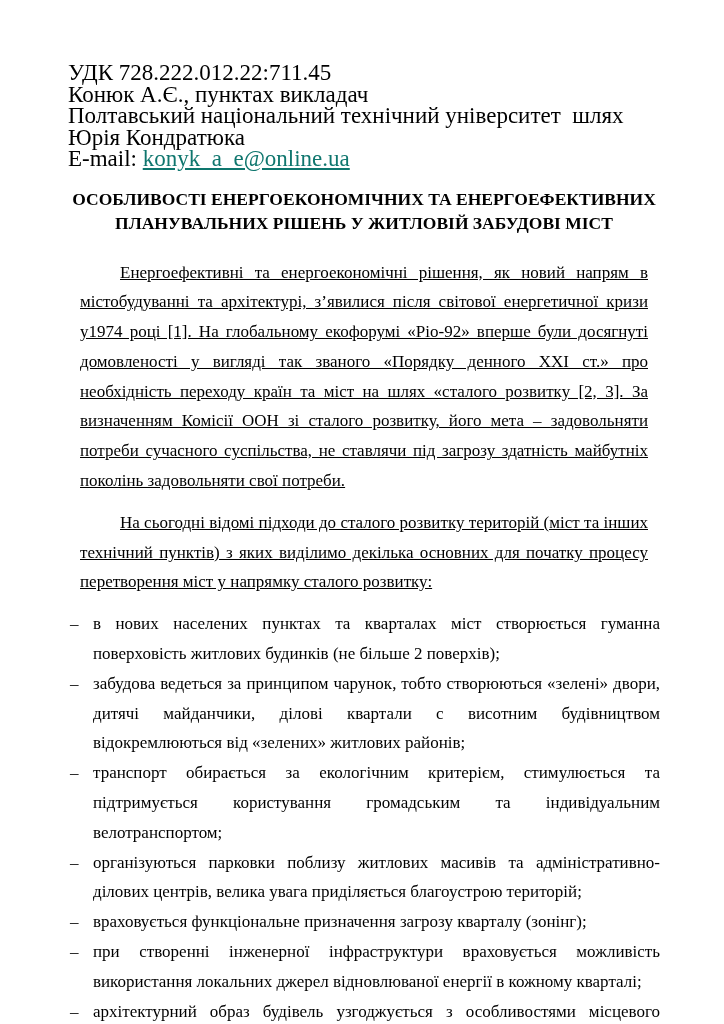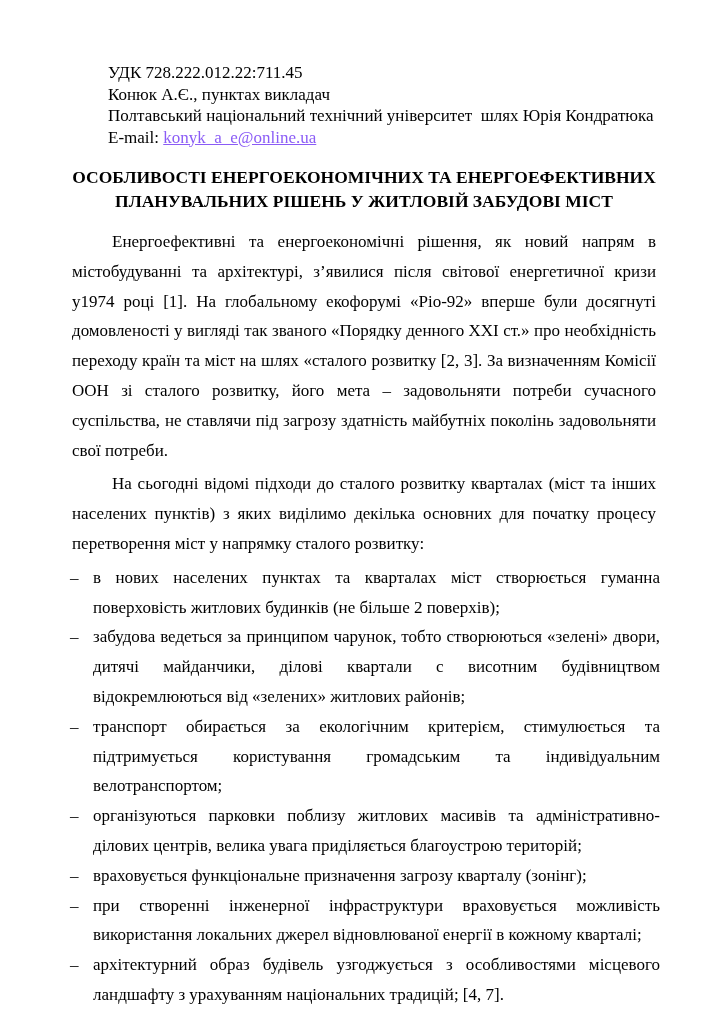"УДК 728.222.012.22:711.45" .header-block { font-size: 17px -> 23px; margin-left: 40px -> none }
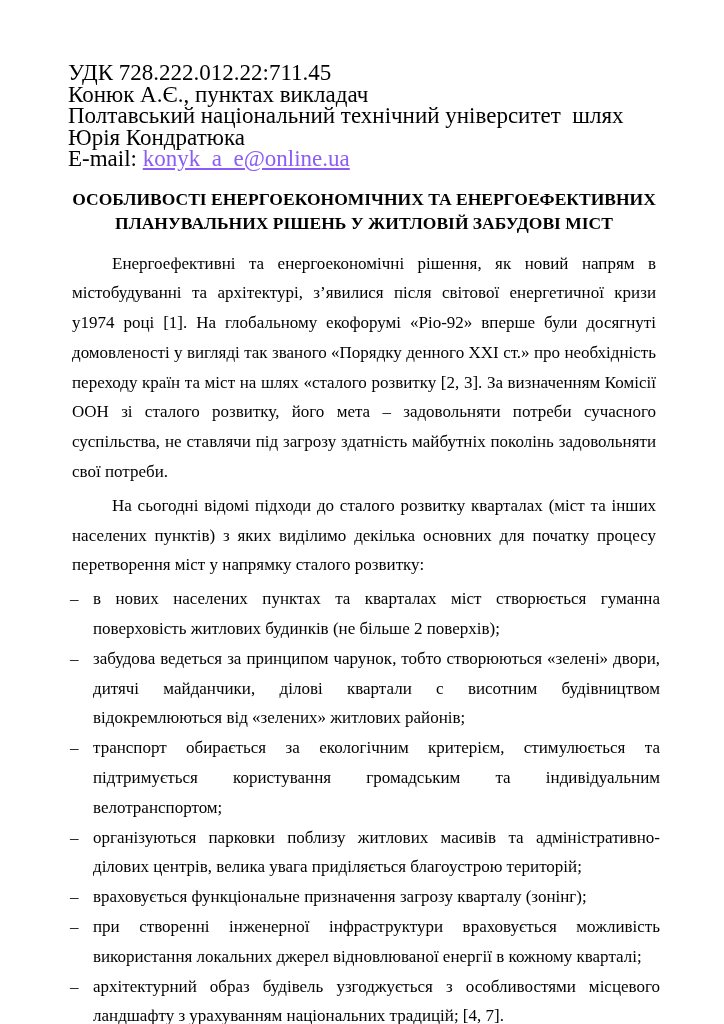"konyk_a_e@online.ua" .email-link { color: #8b5cf6 -> #0f766e }
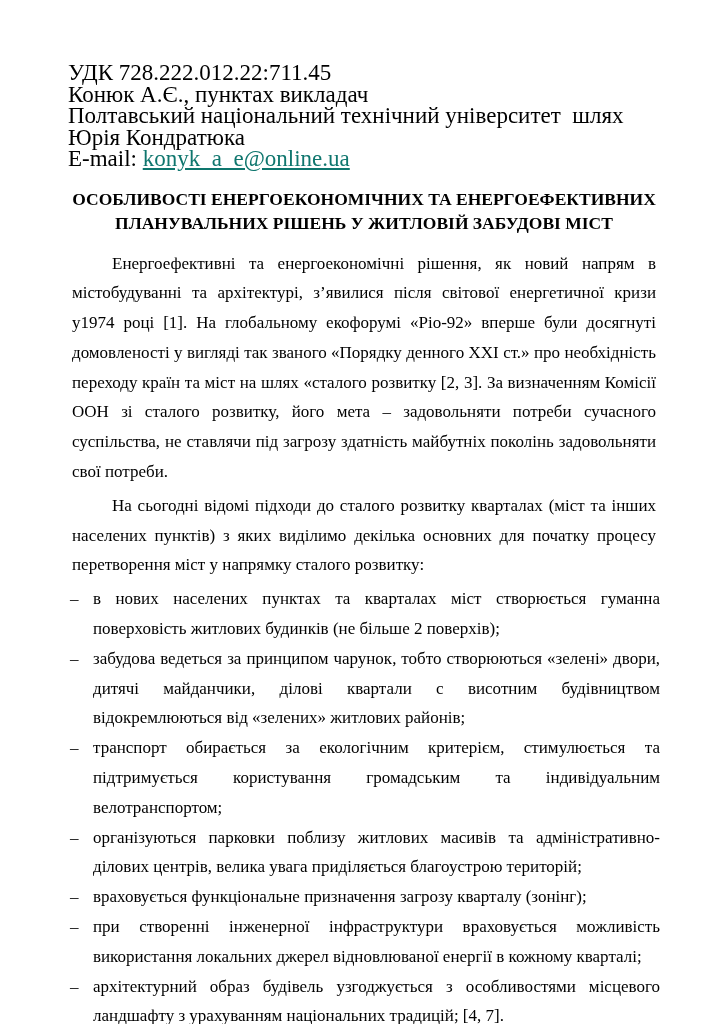"ОСОБЛИВОСТІ ЕНЕРГОЕКОНОМІЧНИХ ТА" .paper-title { margin-bottom: 14px -> 23px }
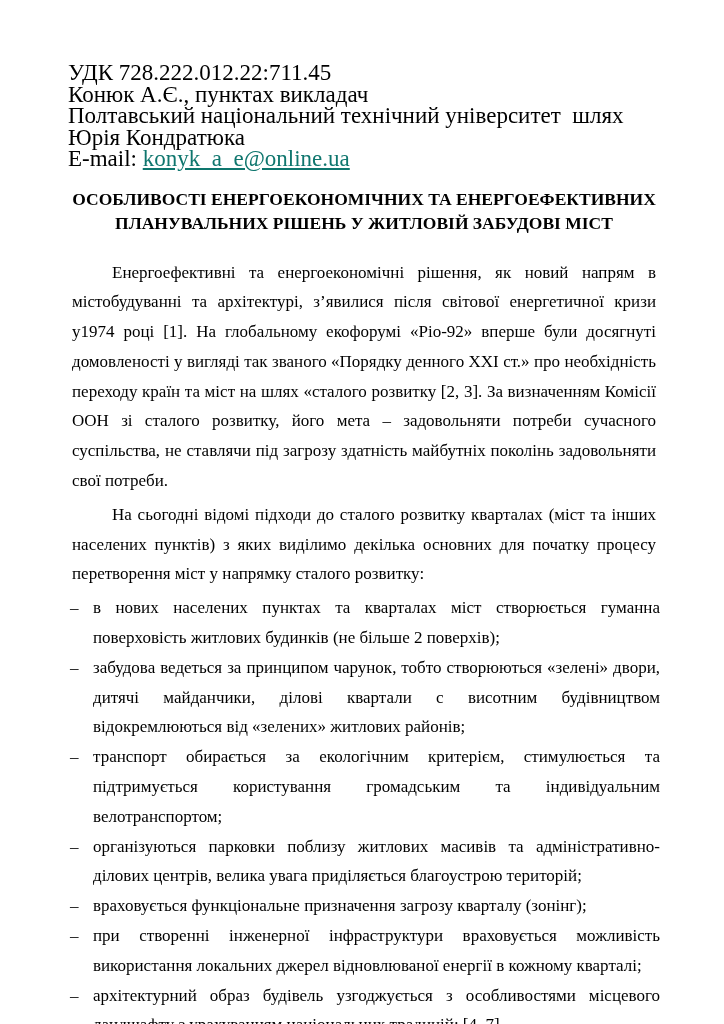"Енергоефективні та енергоекономічні" .body-text p { margin: 4px -> 12px; text-decoration: none -> underline }
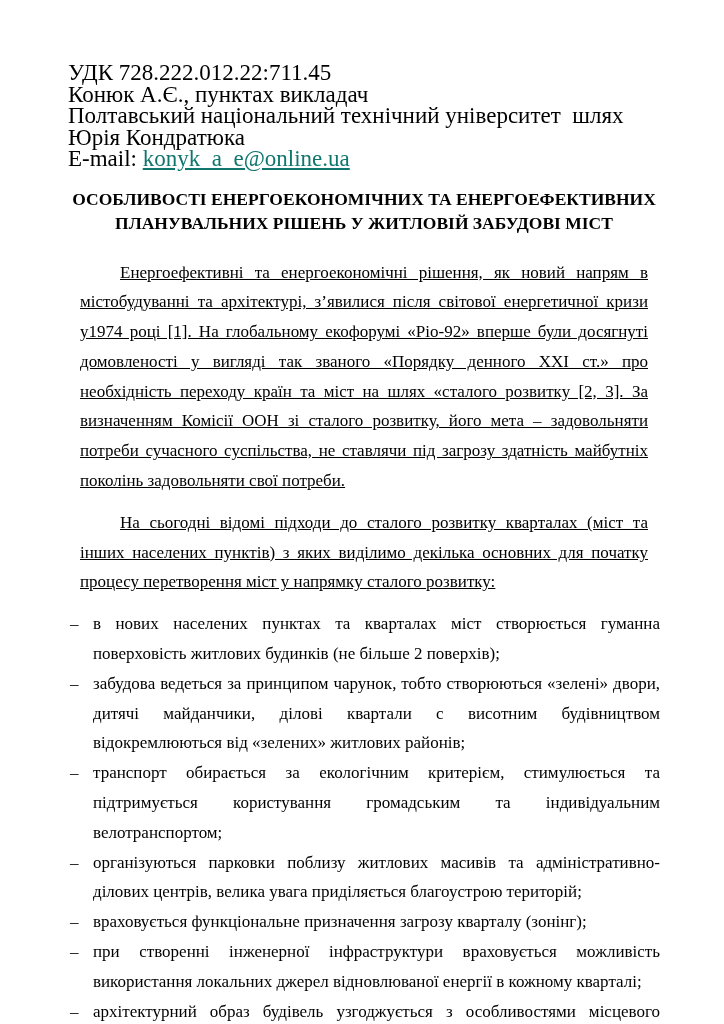"На сьогодні відомі підходи до" p { text: кварталах (міст та інших населених -> територій (міст та інших технічний }
